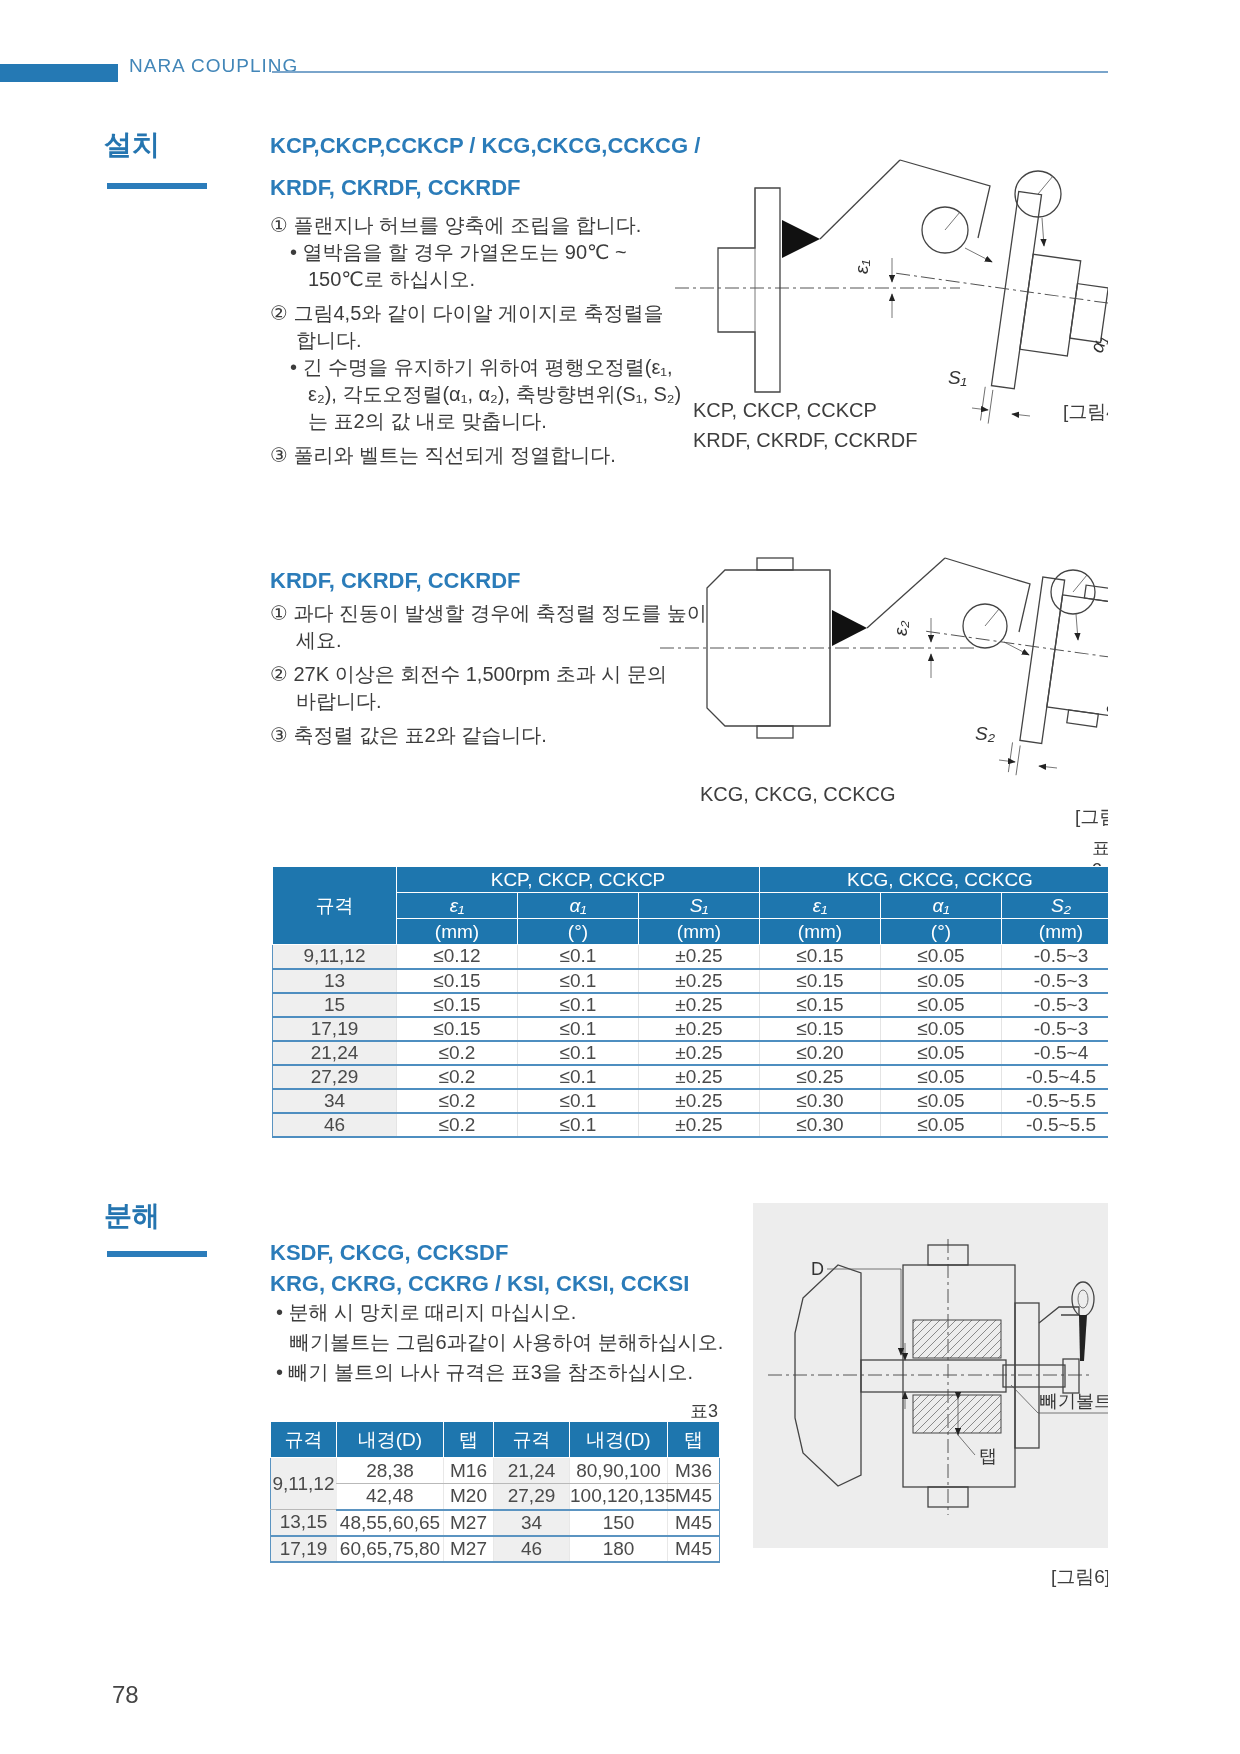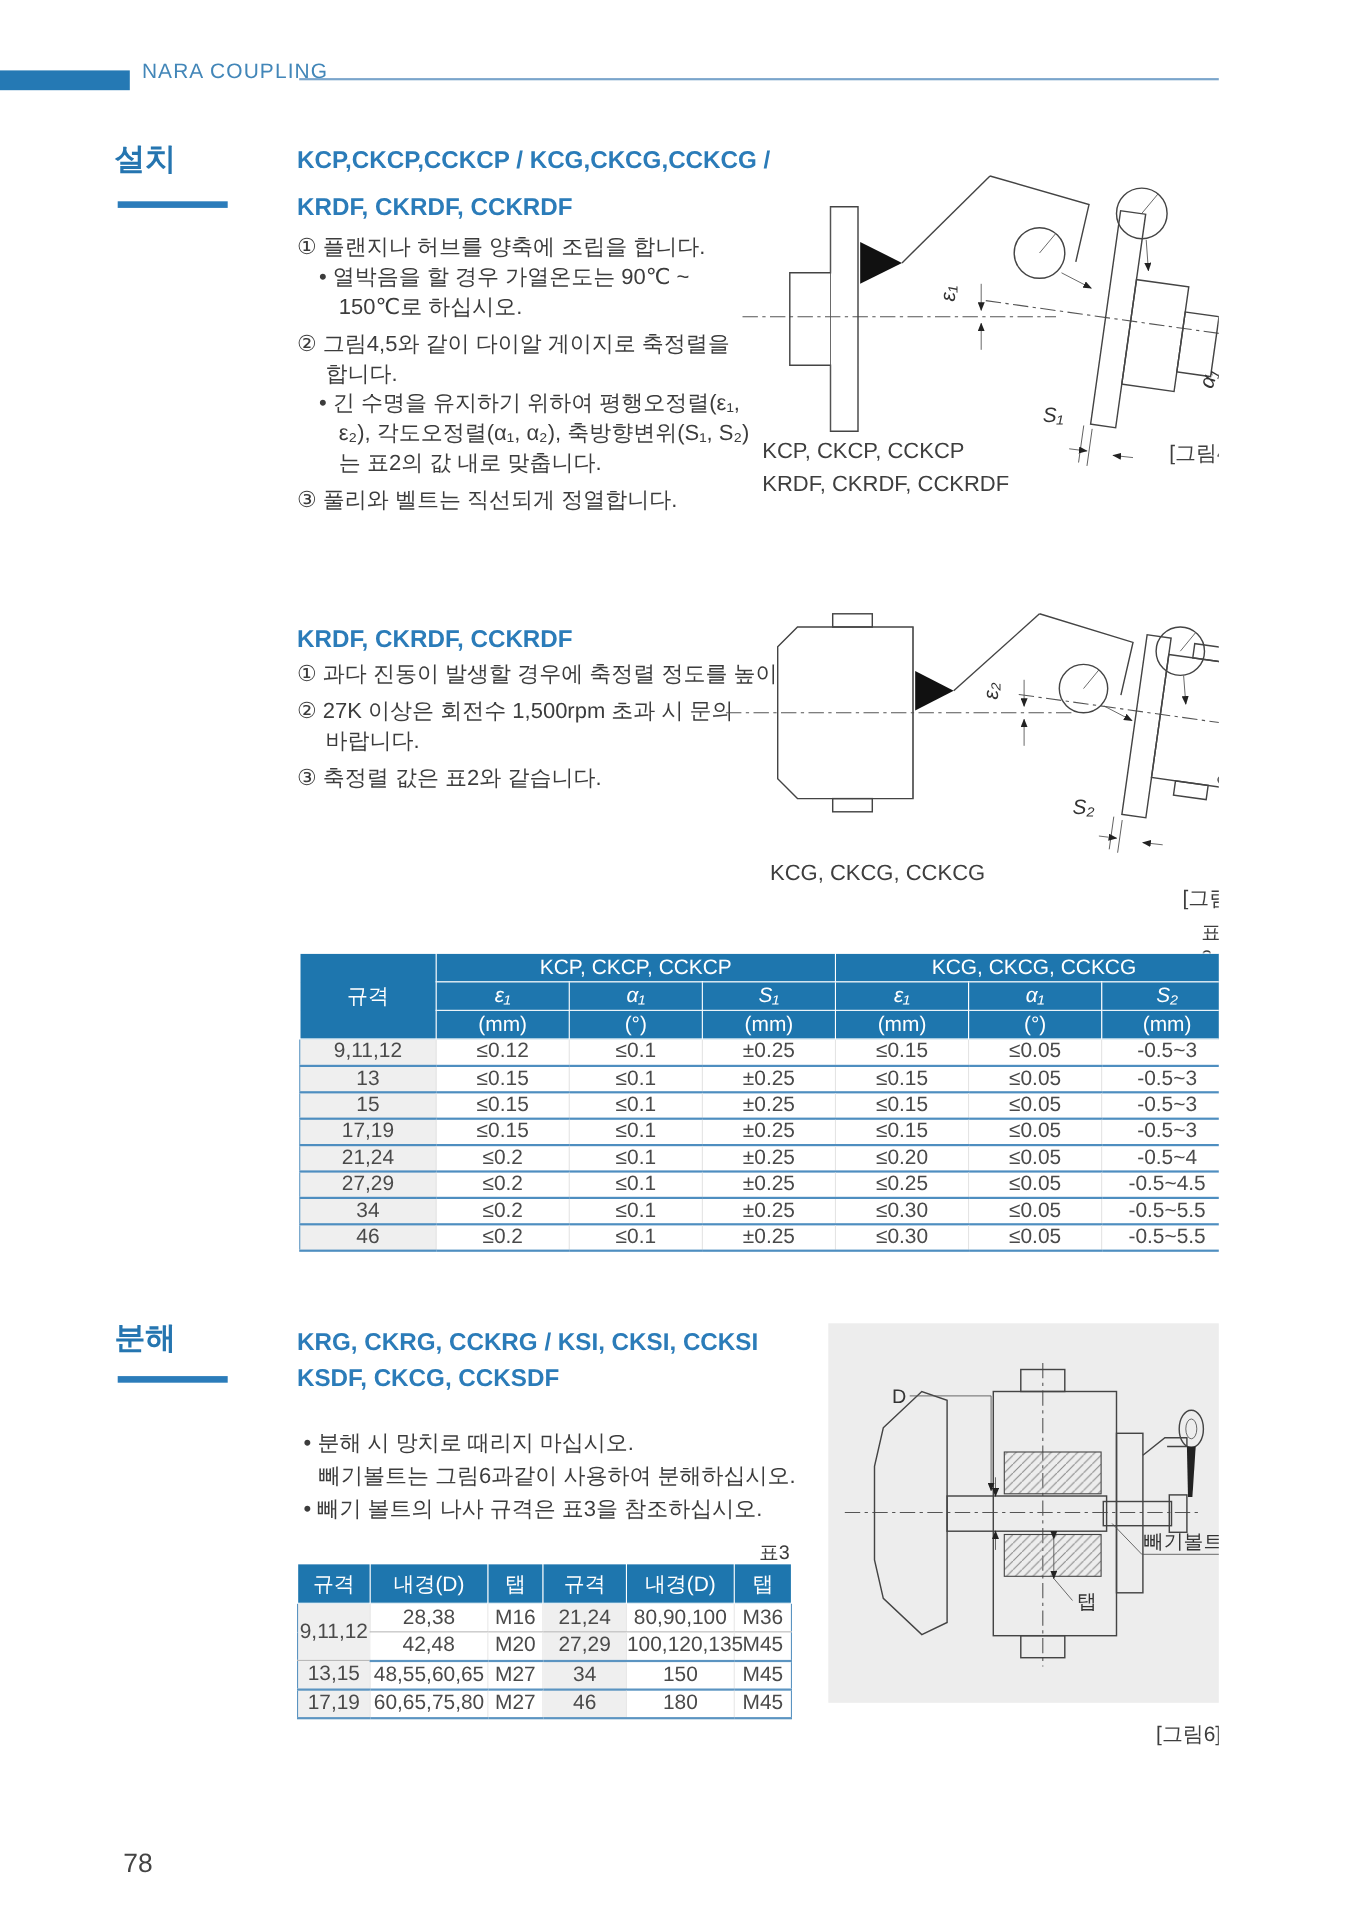"세요." div.tline { html: none -> <div>세요.</div> }
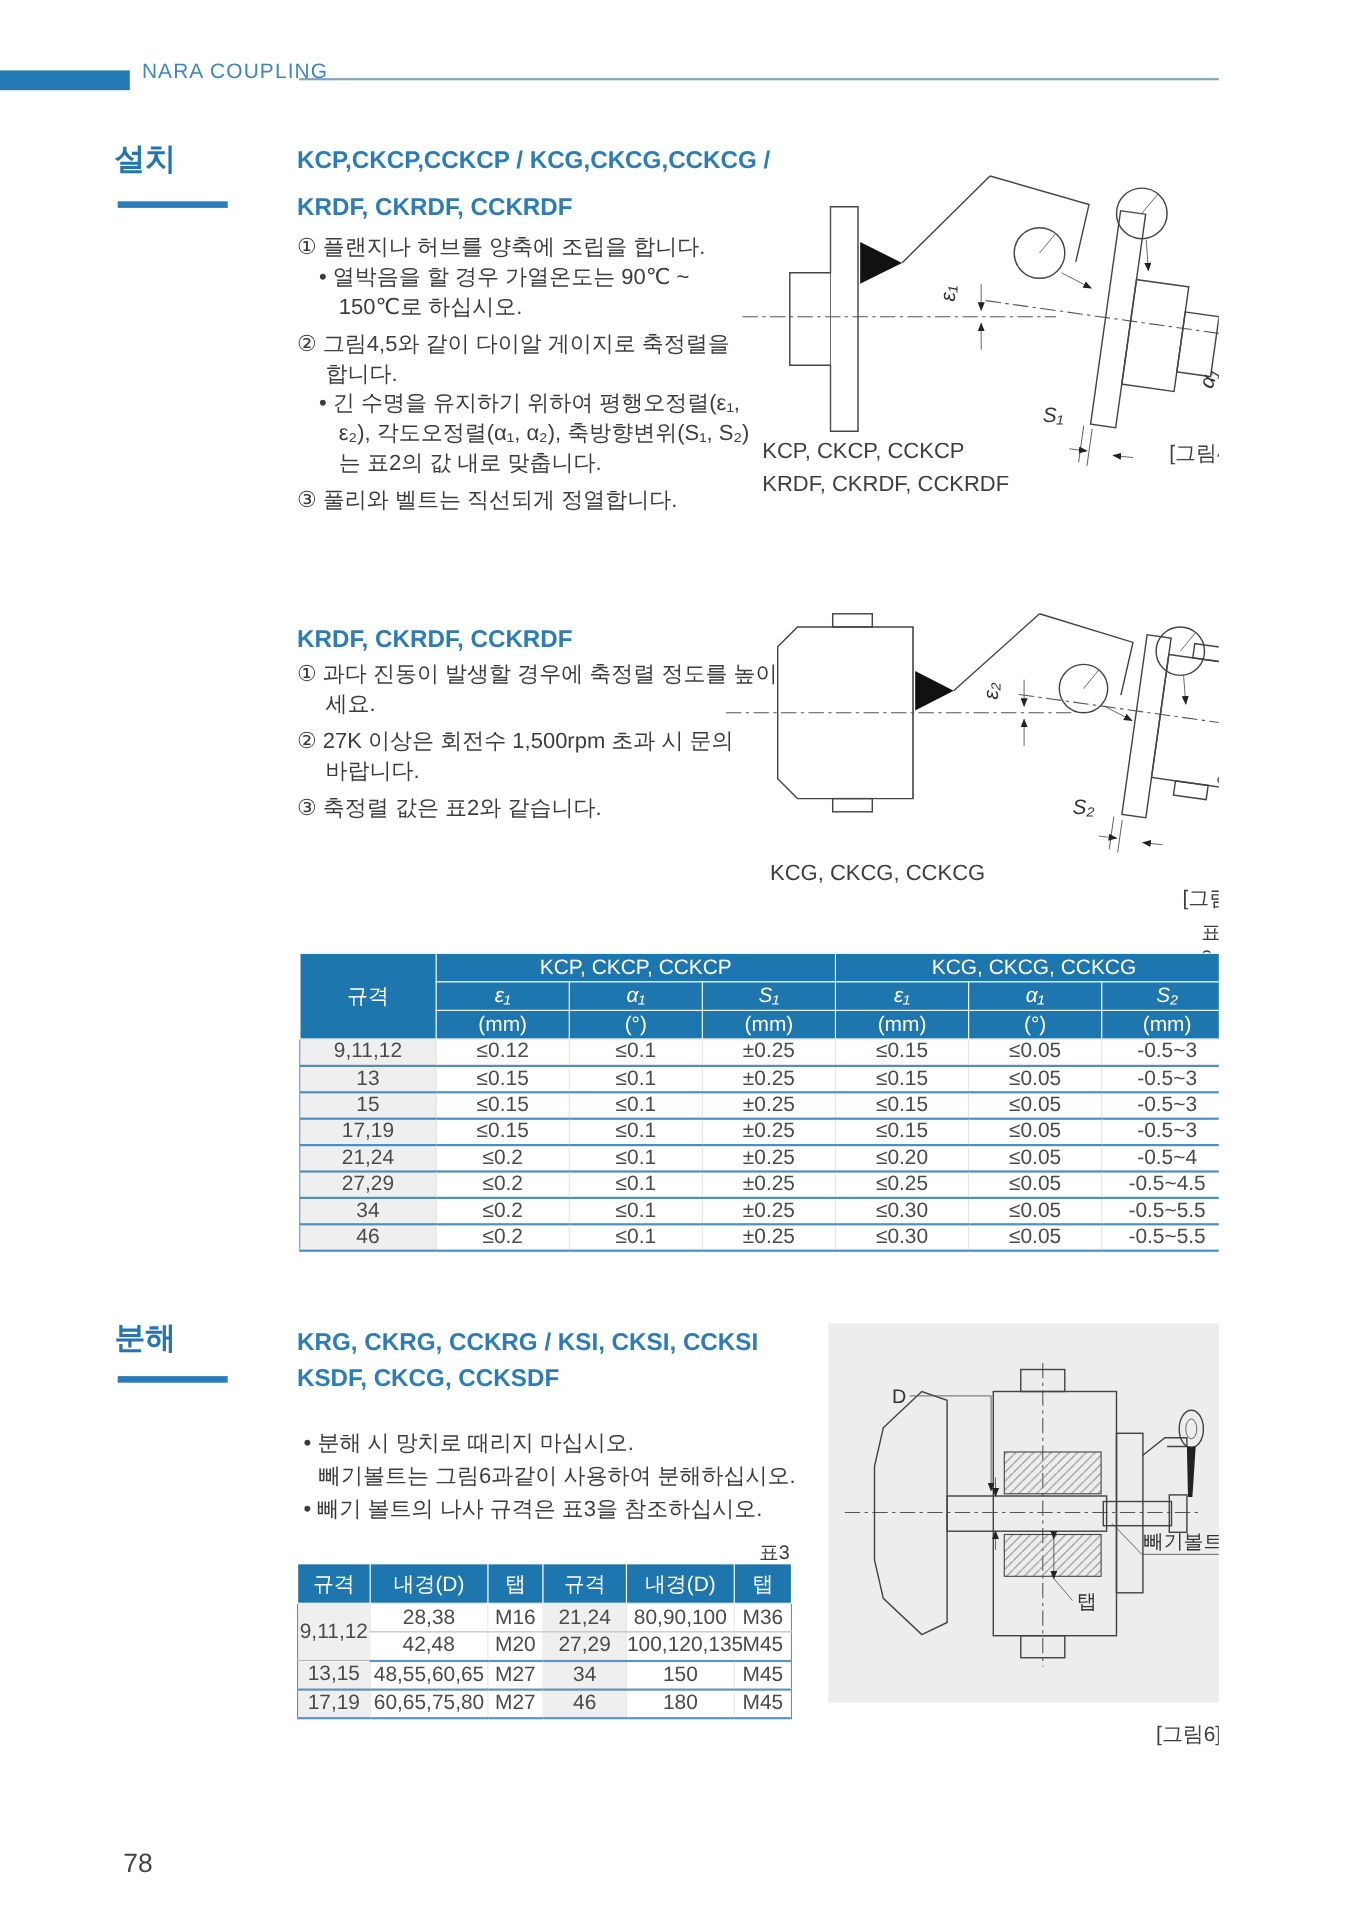"KRG, CKRG, CCKRG / KSI," div.abs { top: 1203px -> 1267px }
